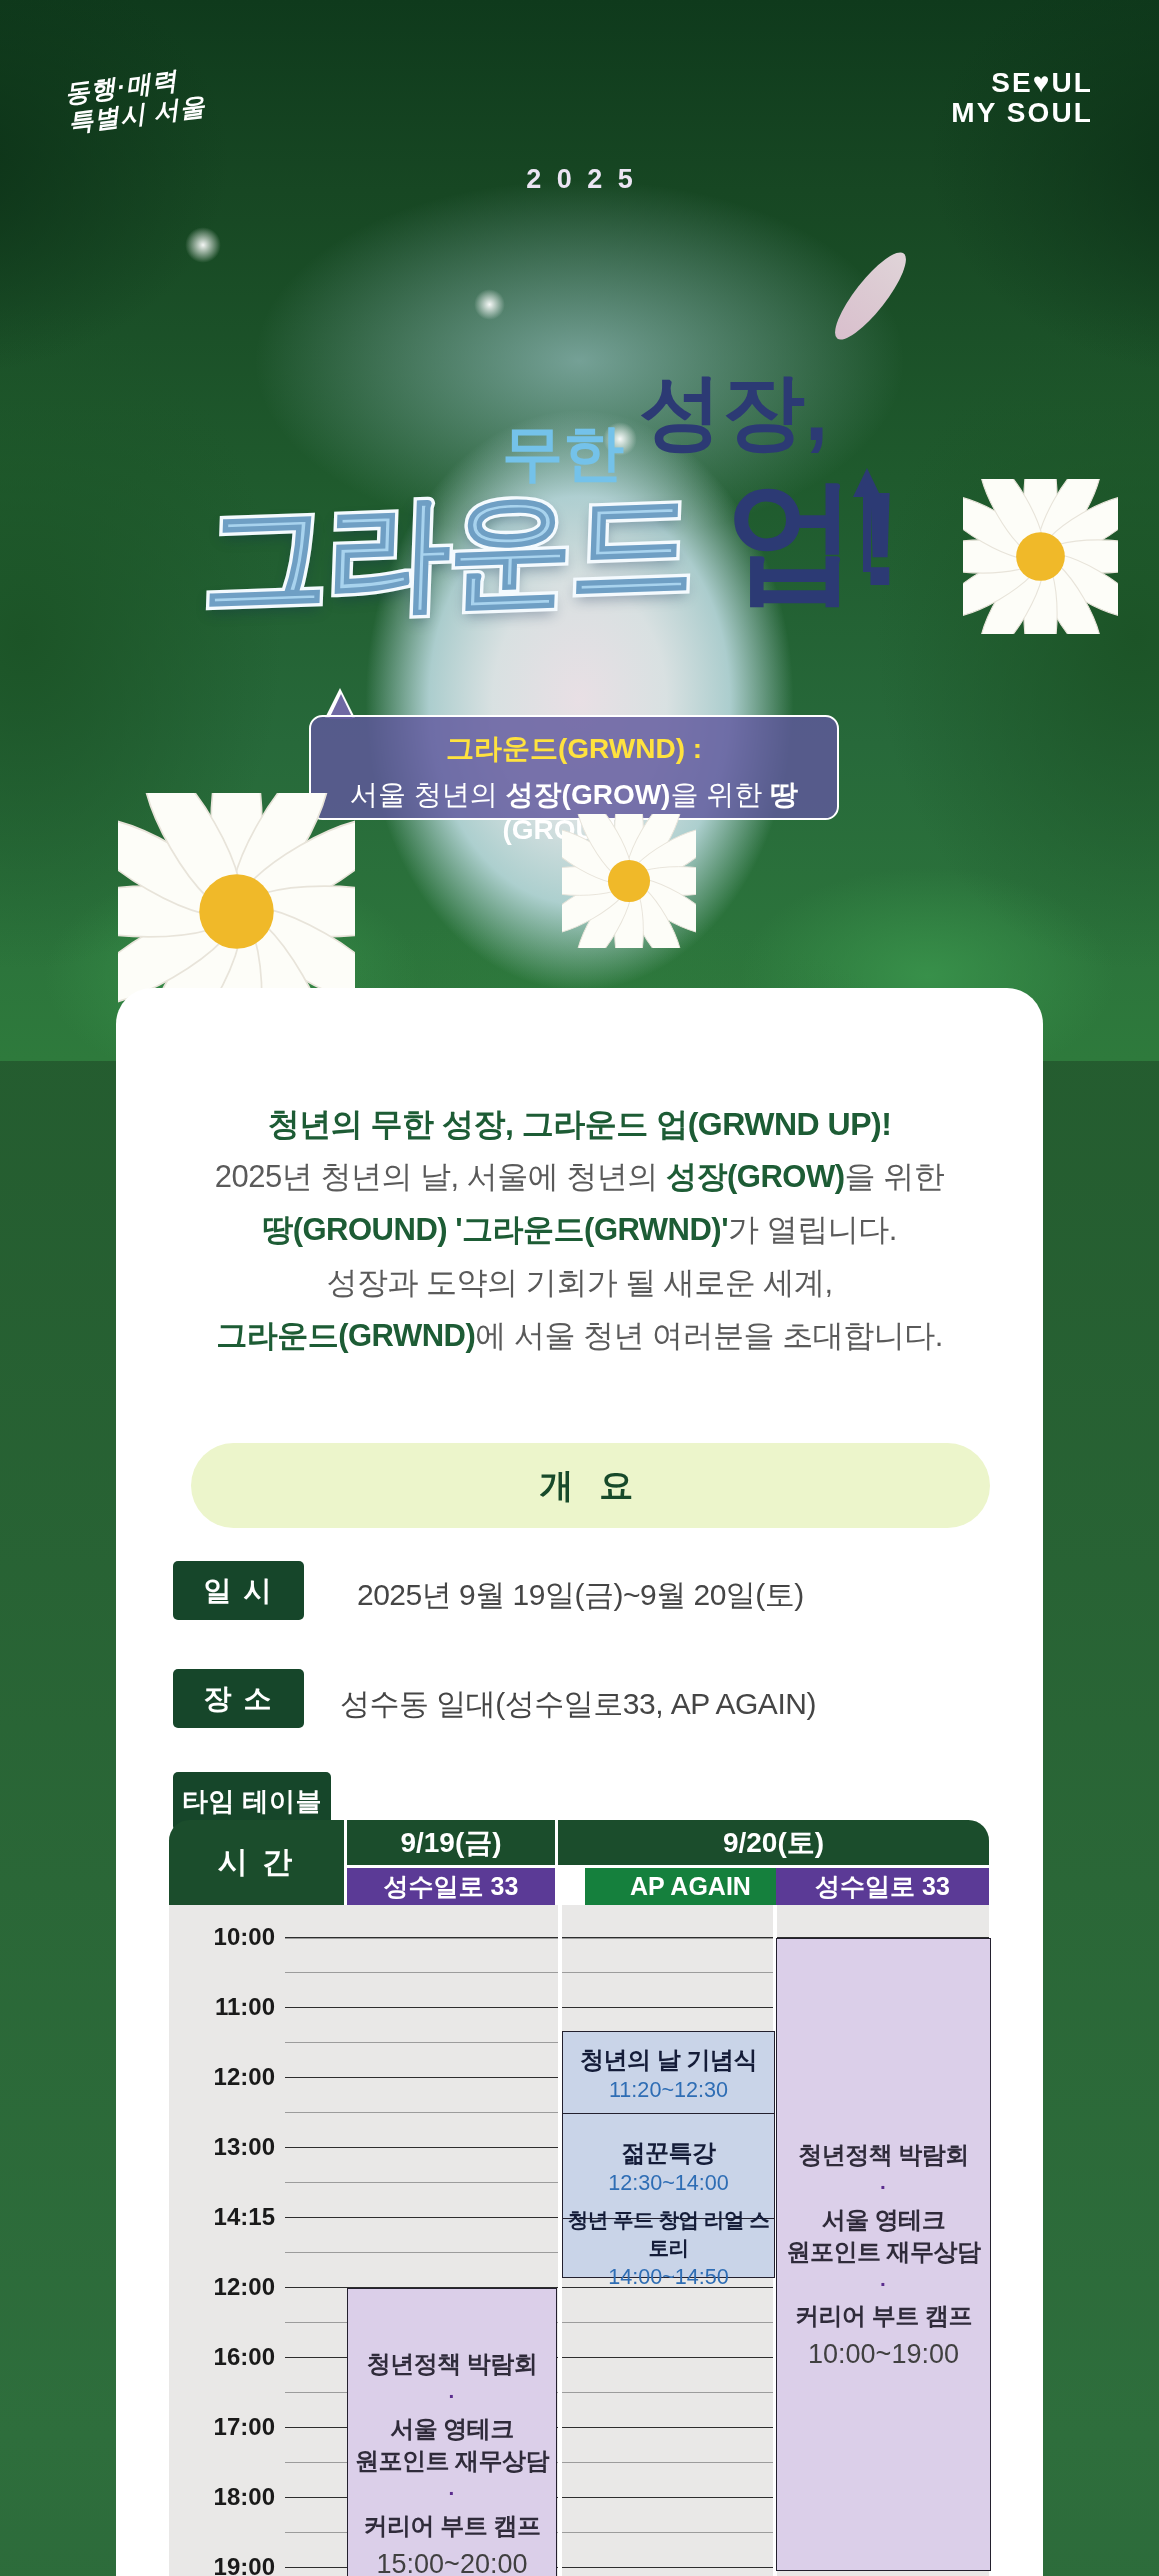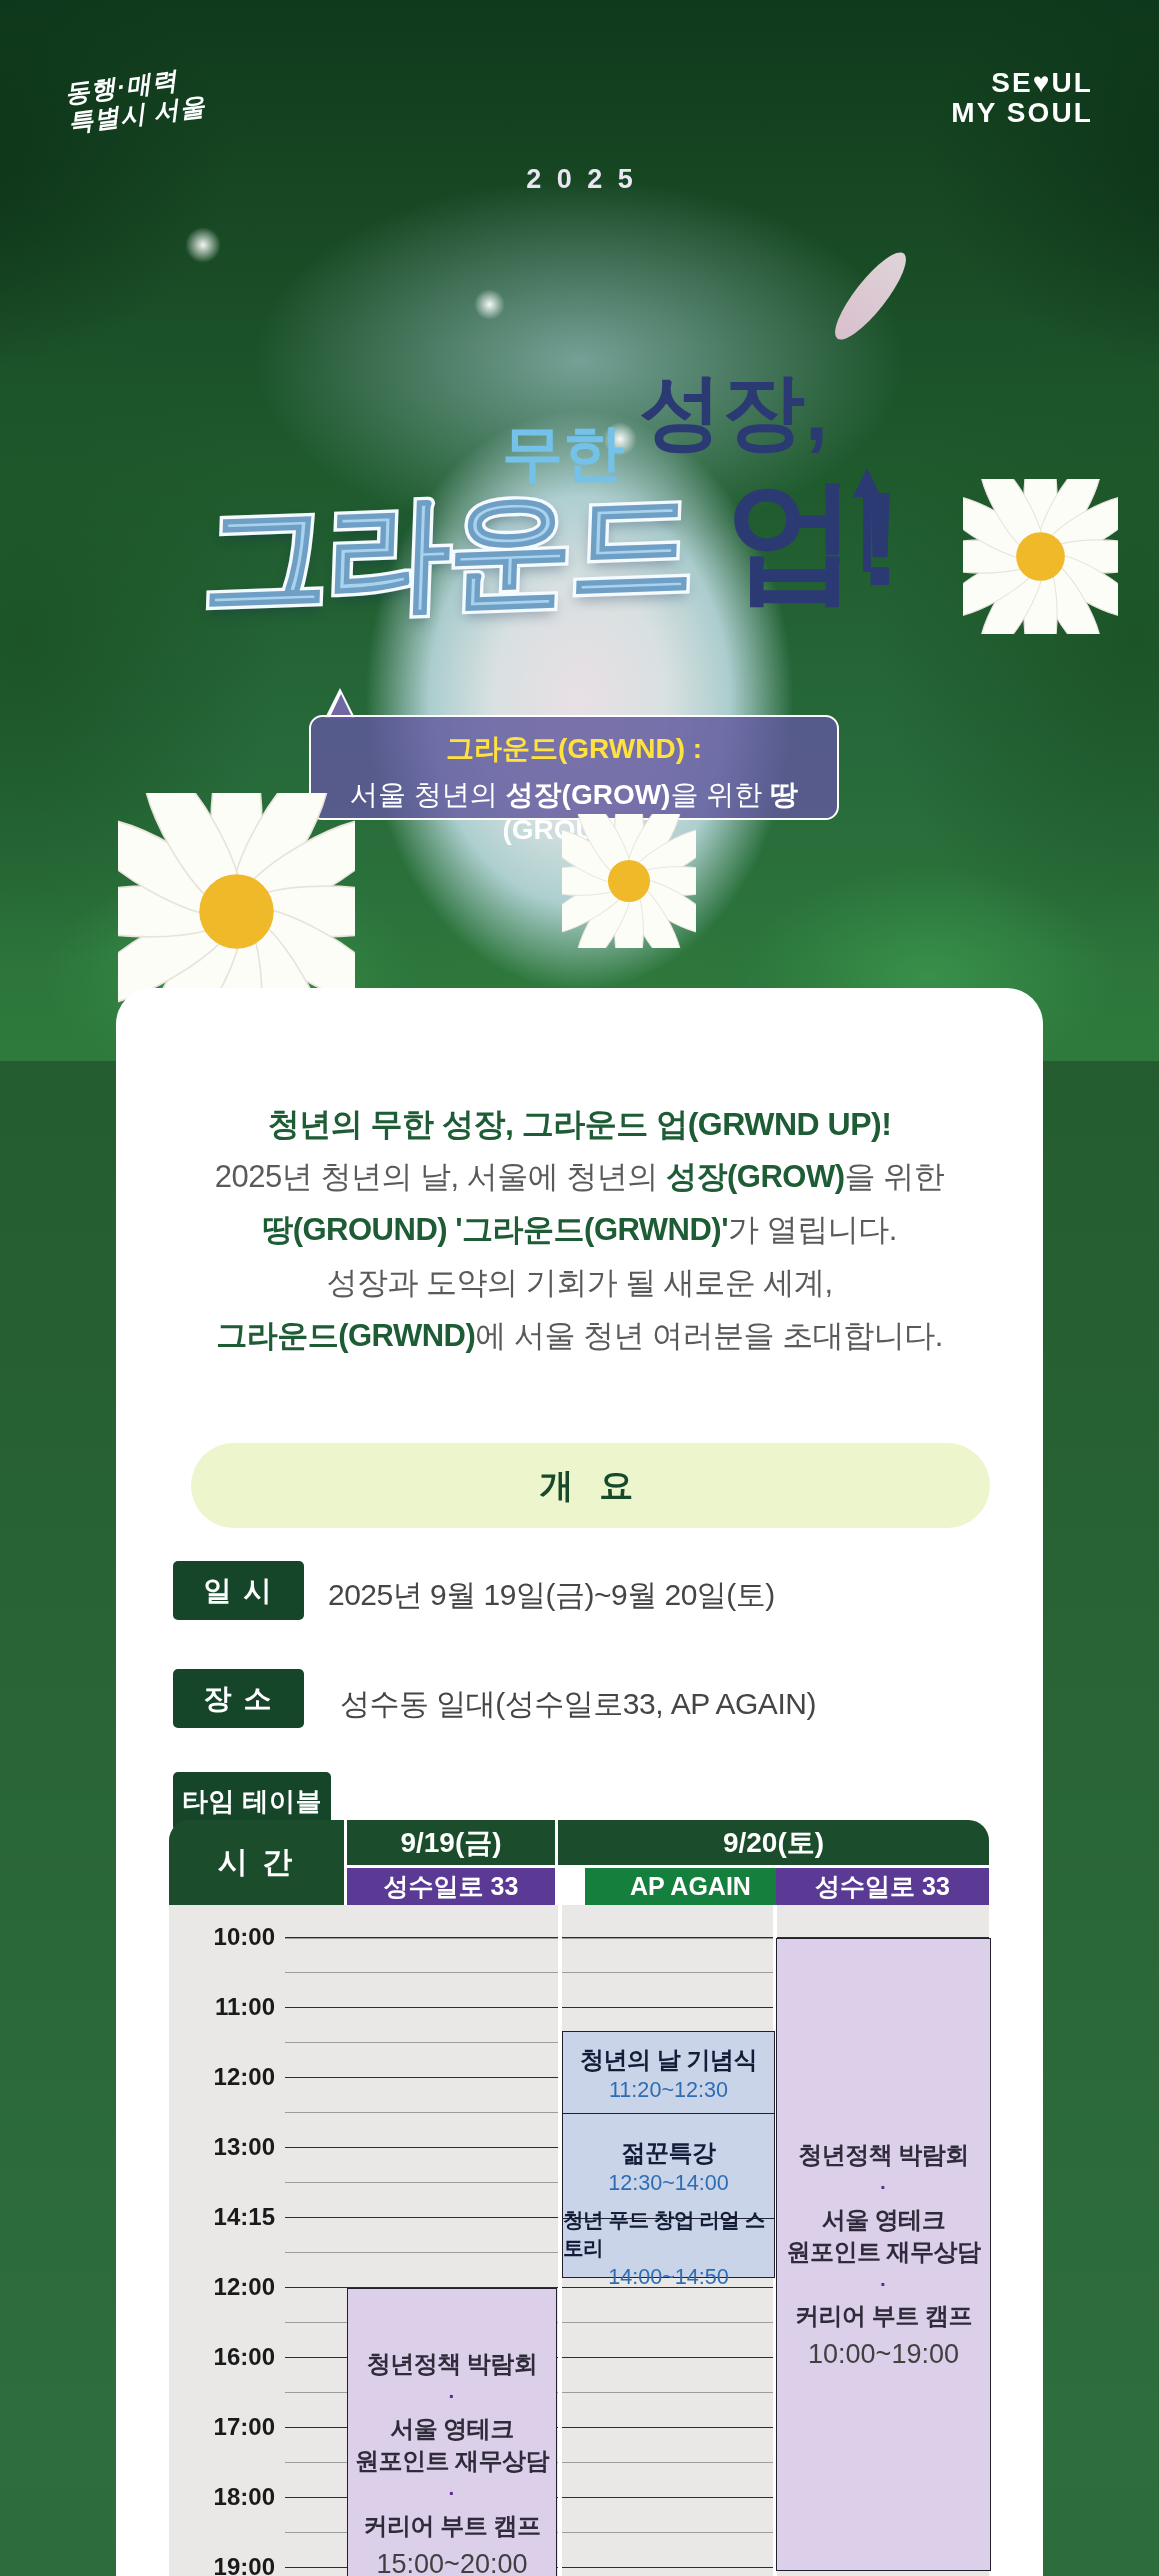"2025년 9월 19일(금)~9월 20일(토)" div.rowval { left: 328px -> 357px }
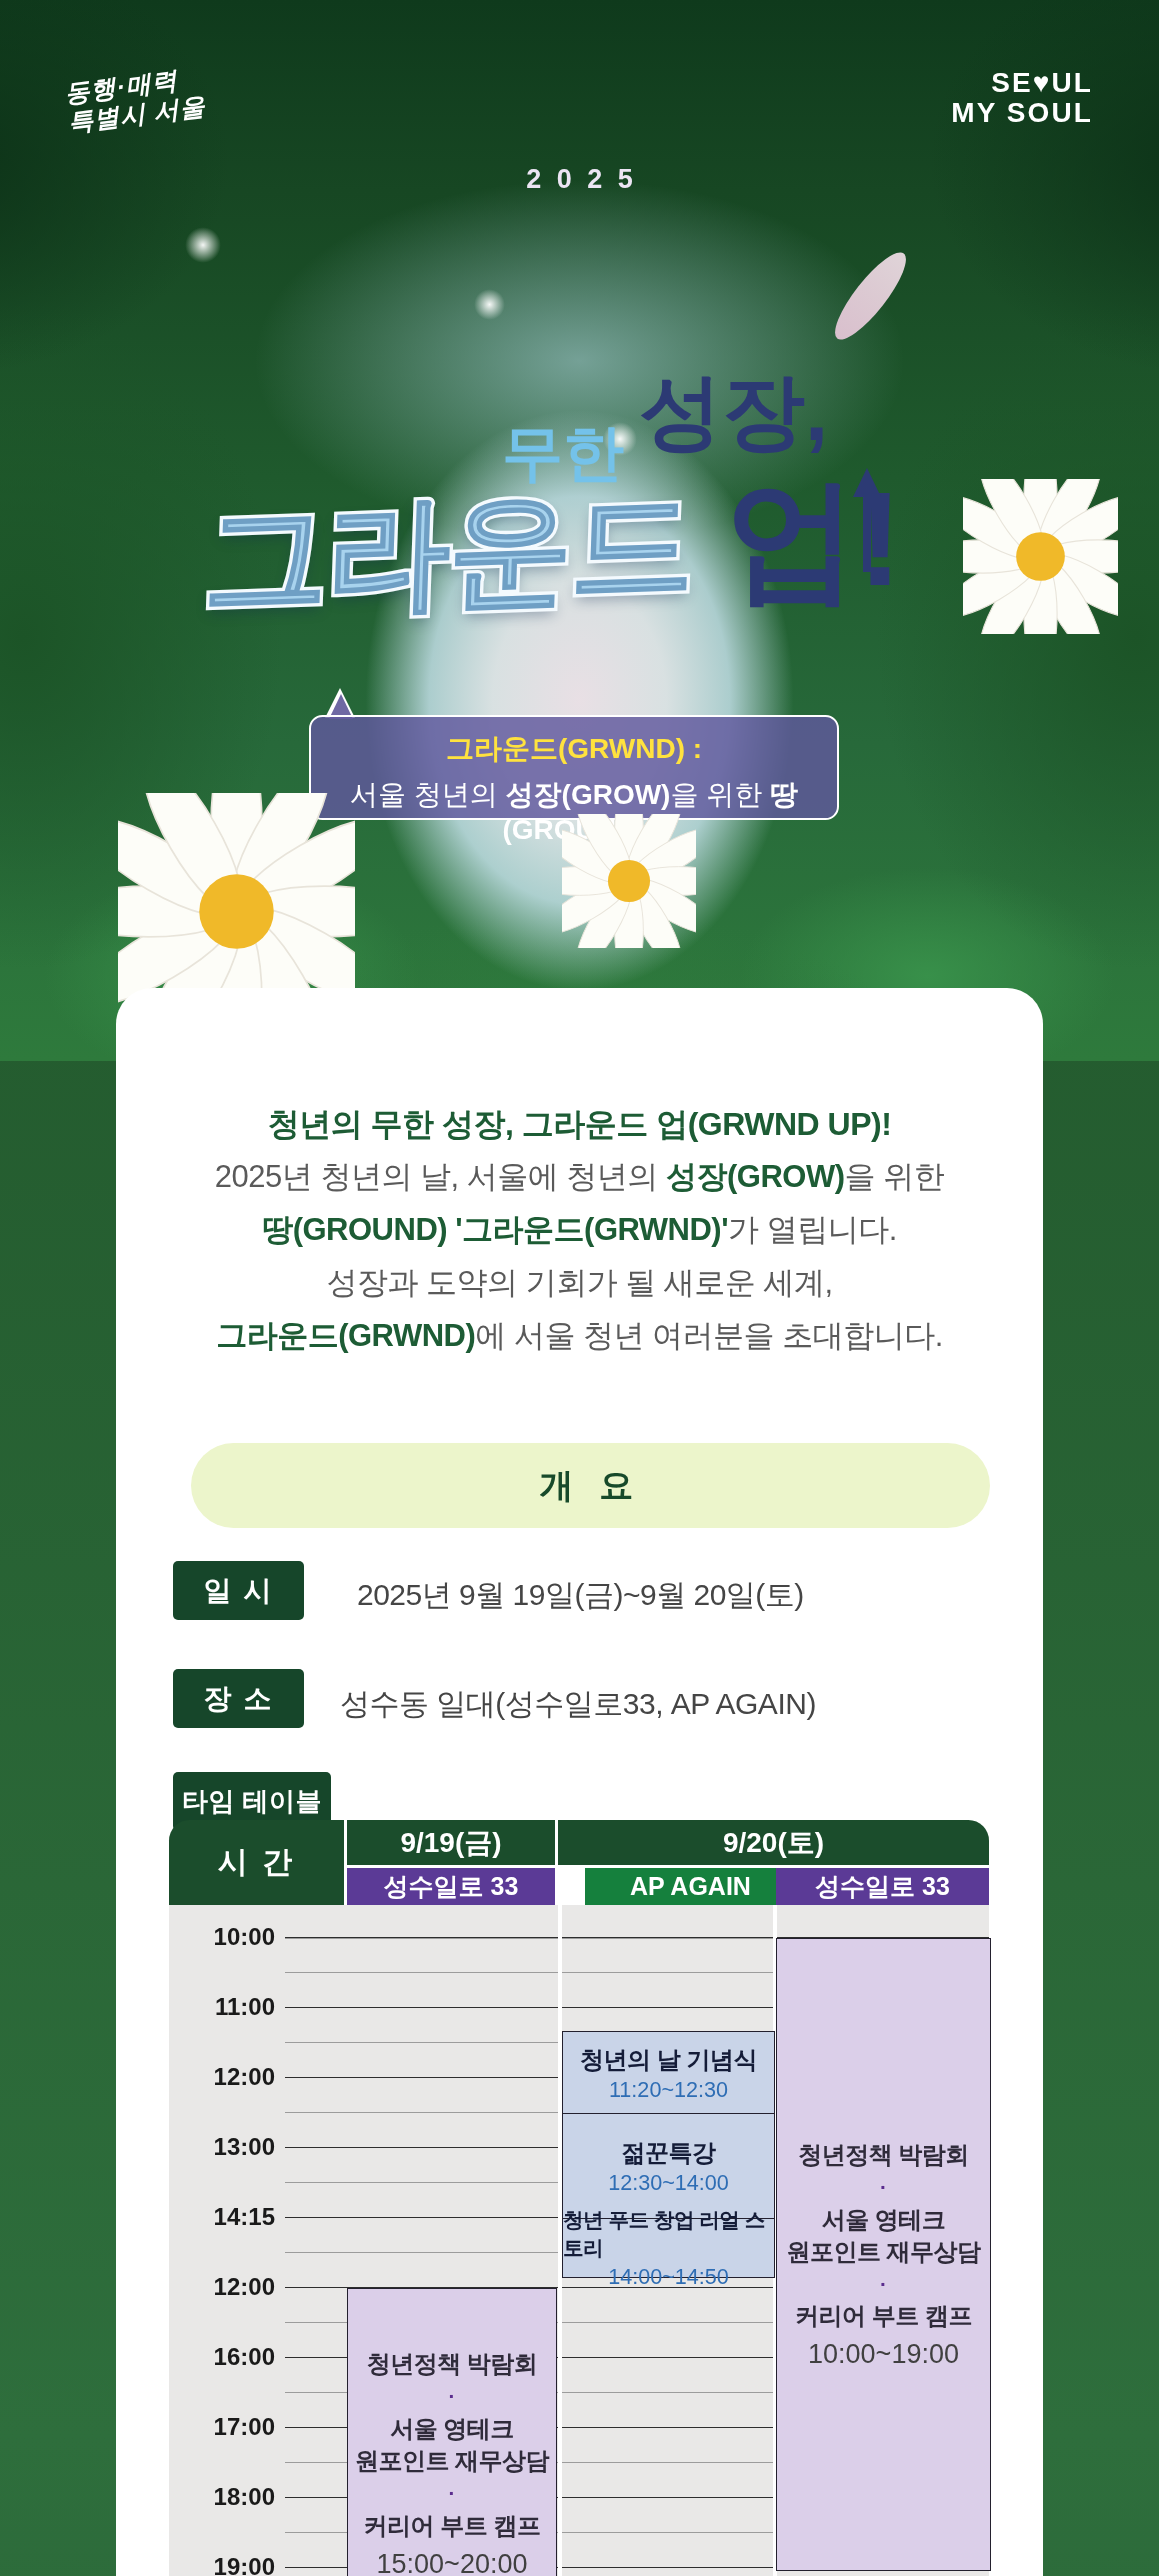"청년의 날 기념식" .evt { text-align: none -> center }
